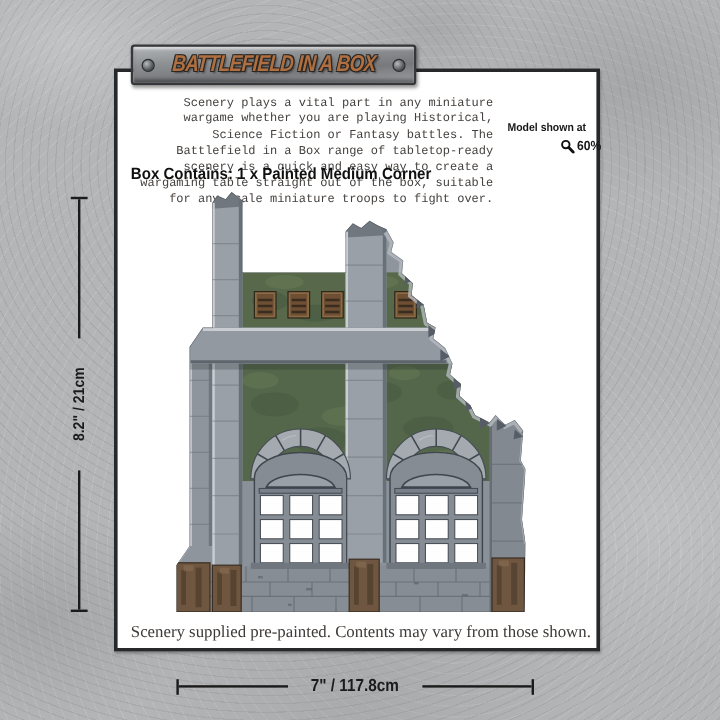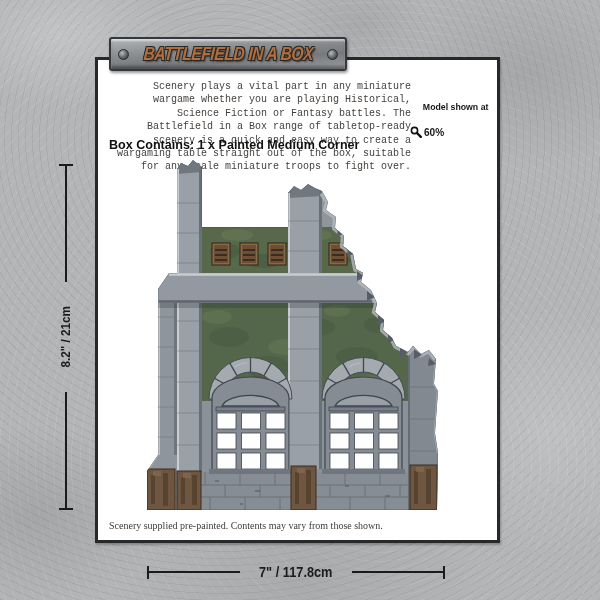"60%" .model-note .val-row { justify-content: flex-start -> flex-end; margin-top: 12px -> 2px }
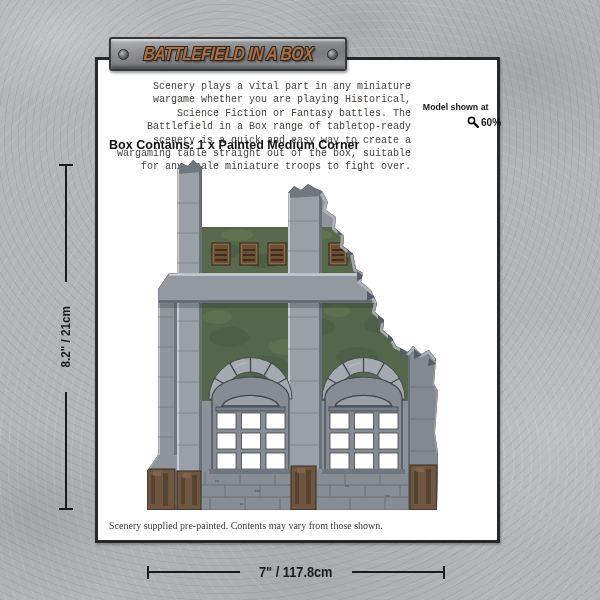"Scenery supplied pre-painted. Contents" .disclaimer { font-size: 10px -> 14px }
